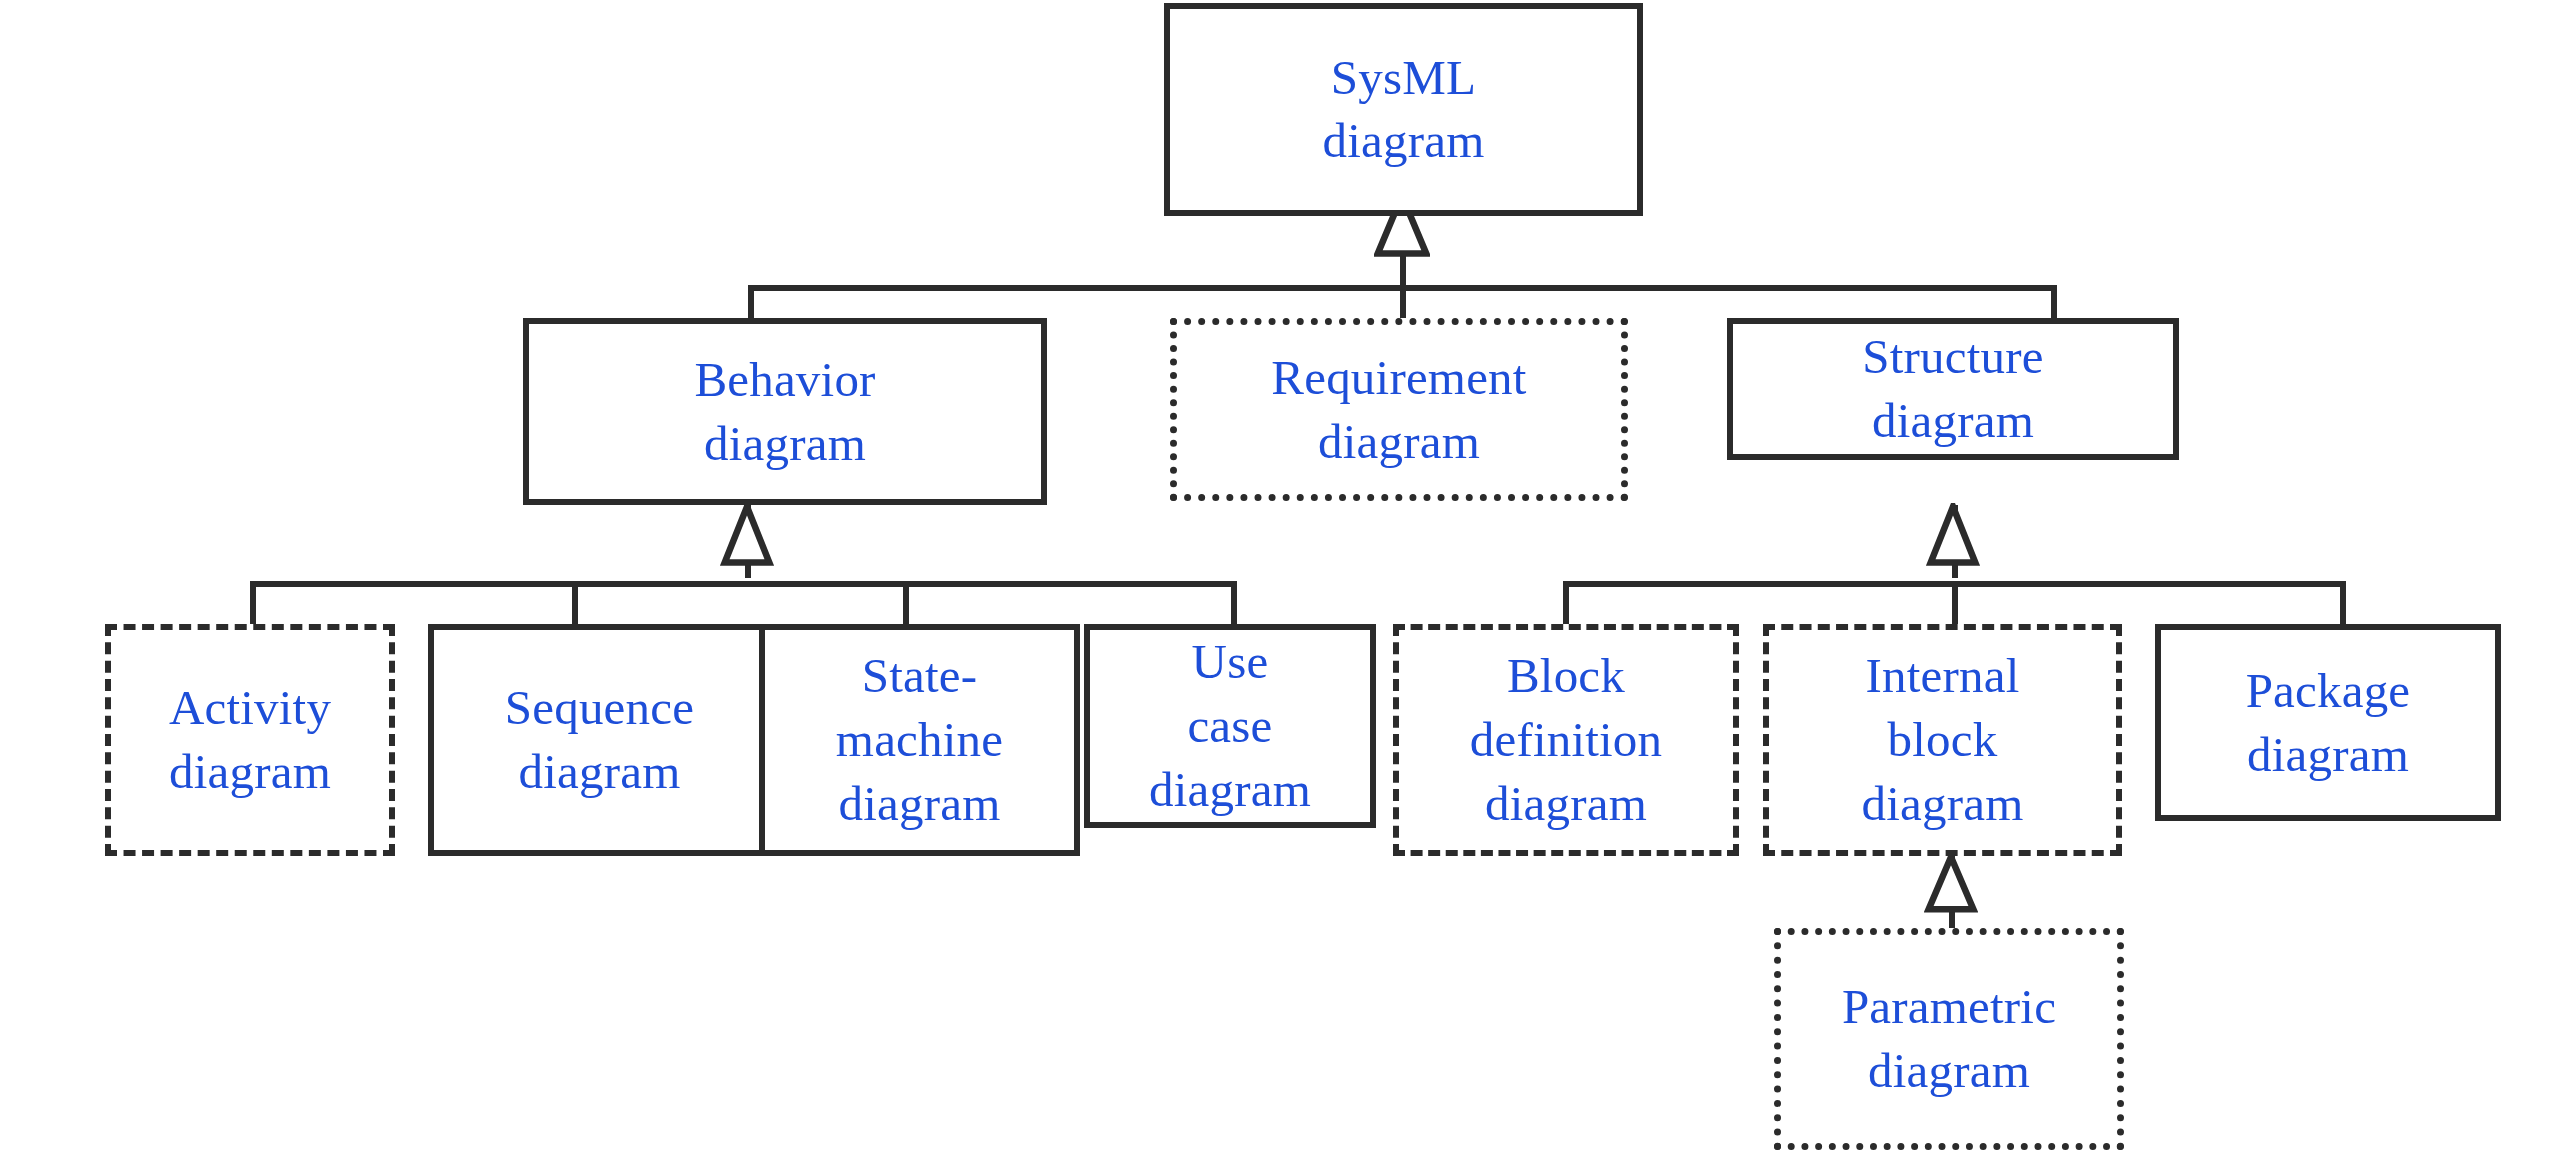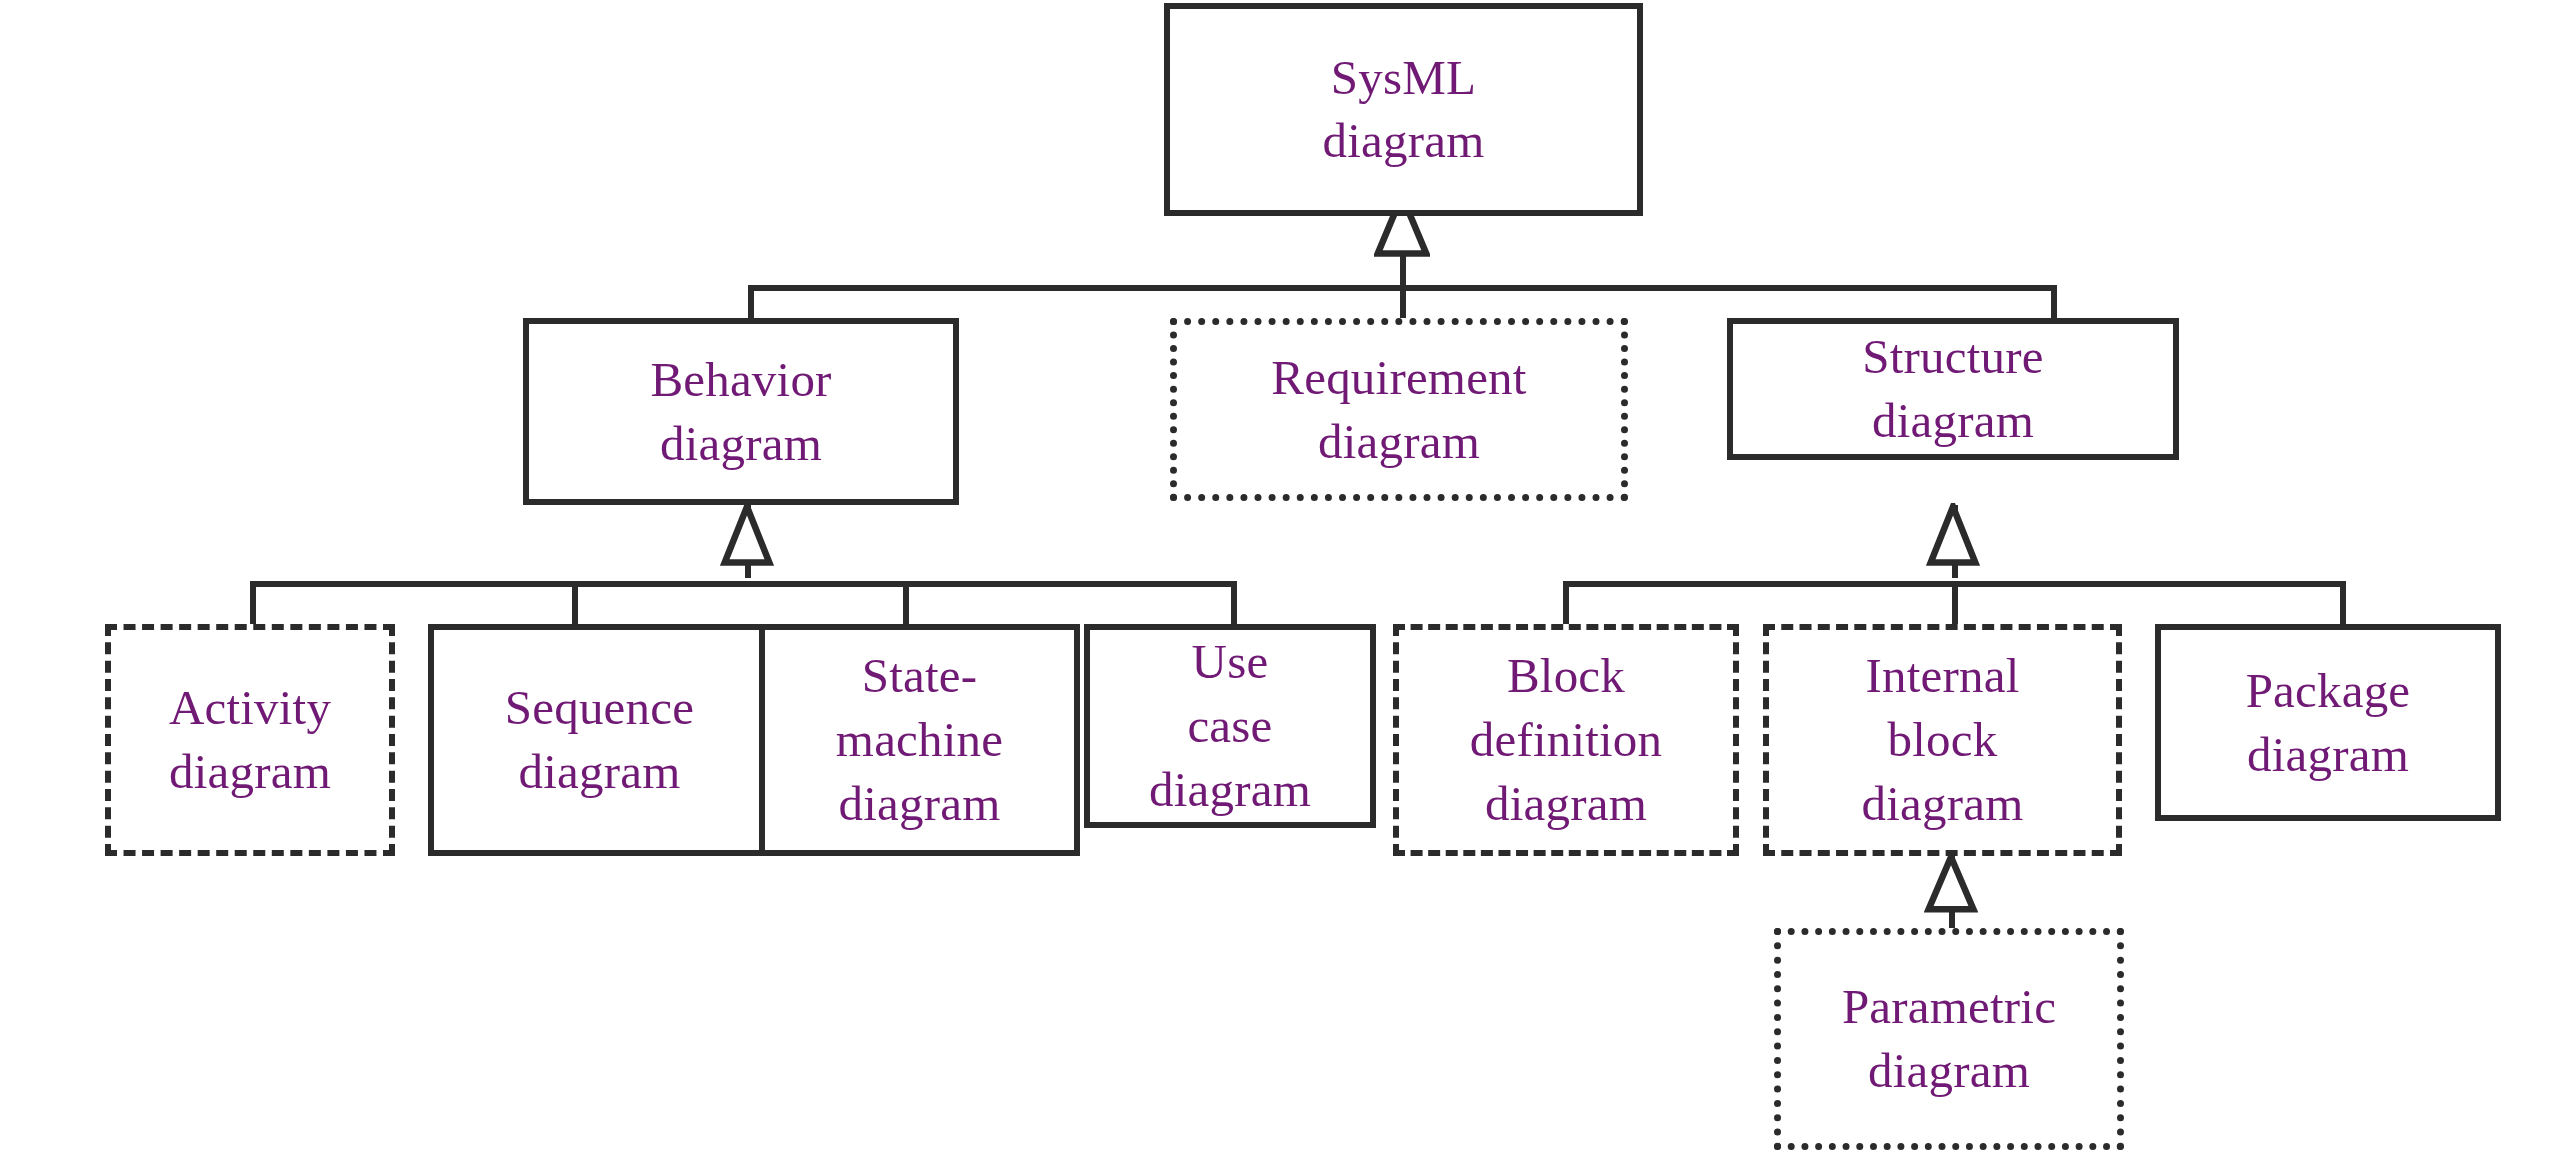"SysML" .node { color: #701a75 -> #1d4ed8 }
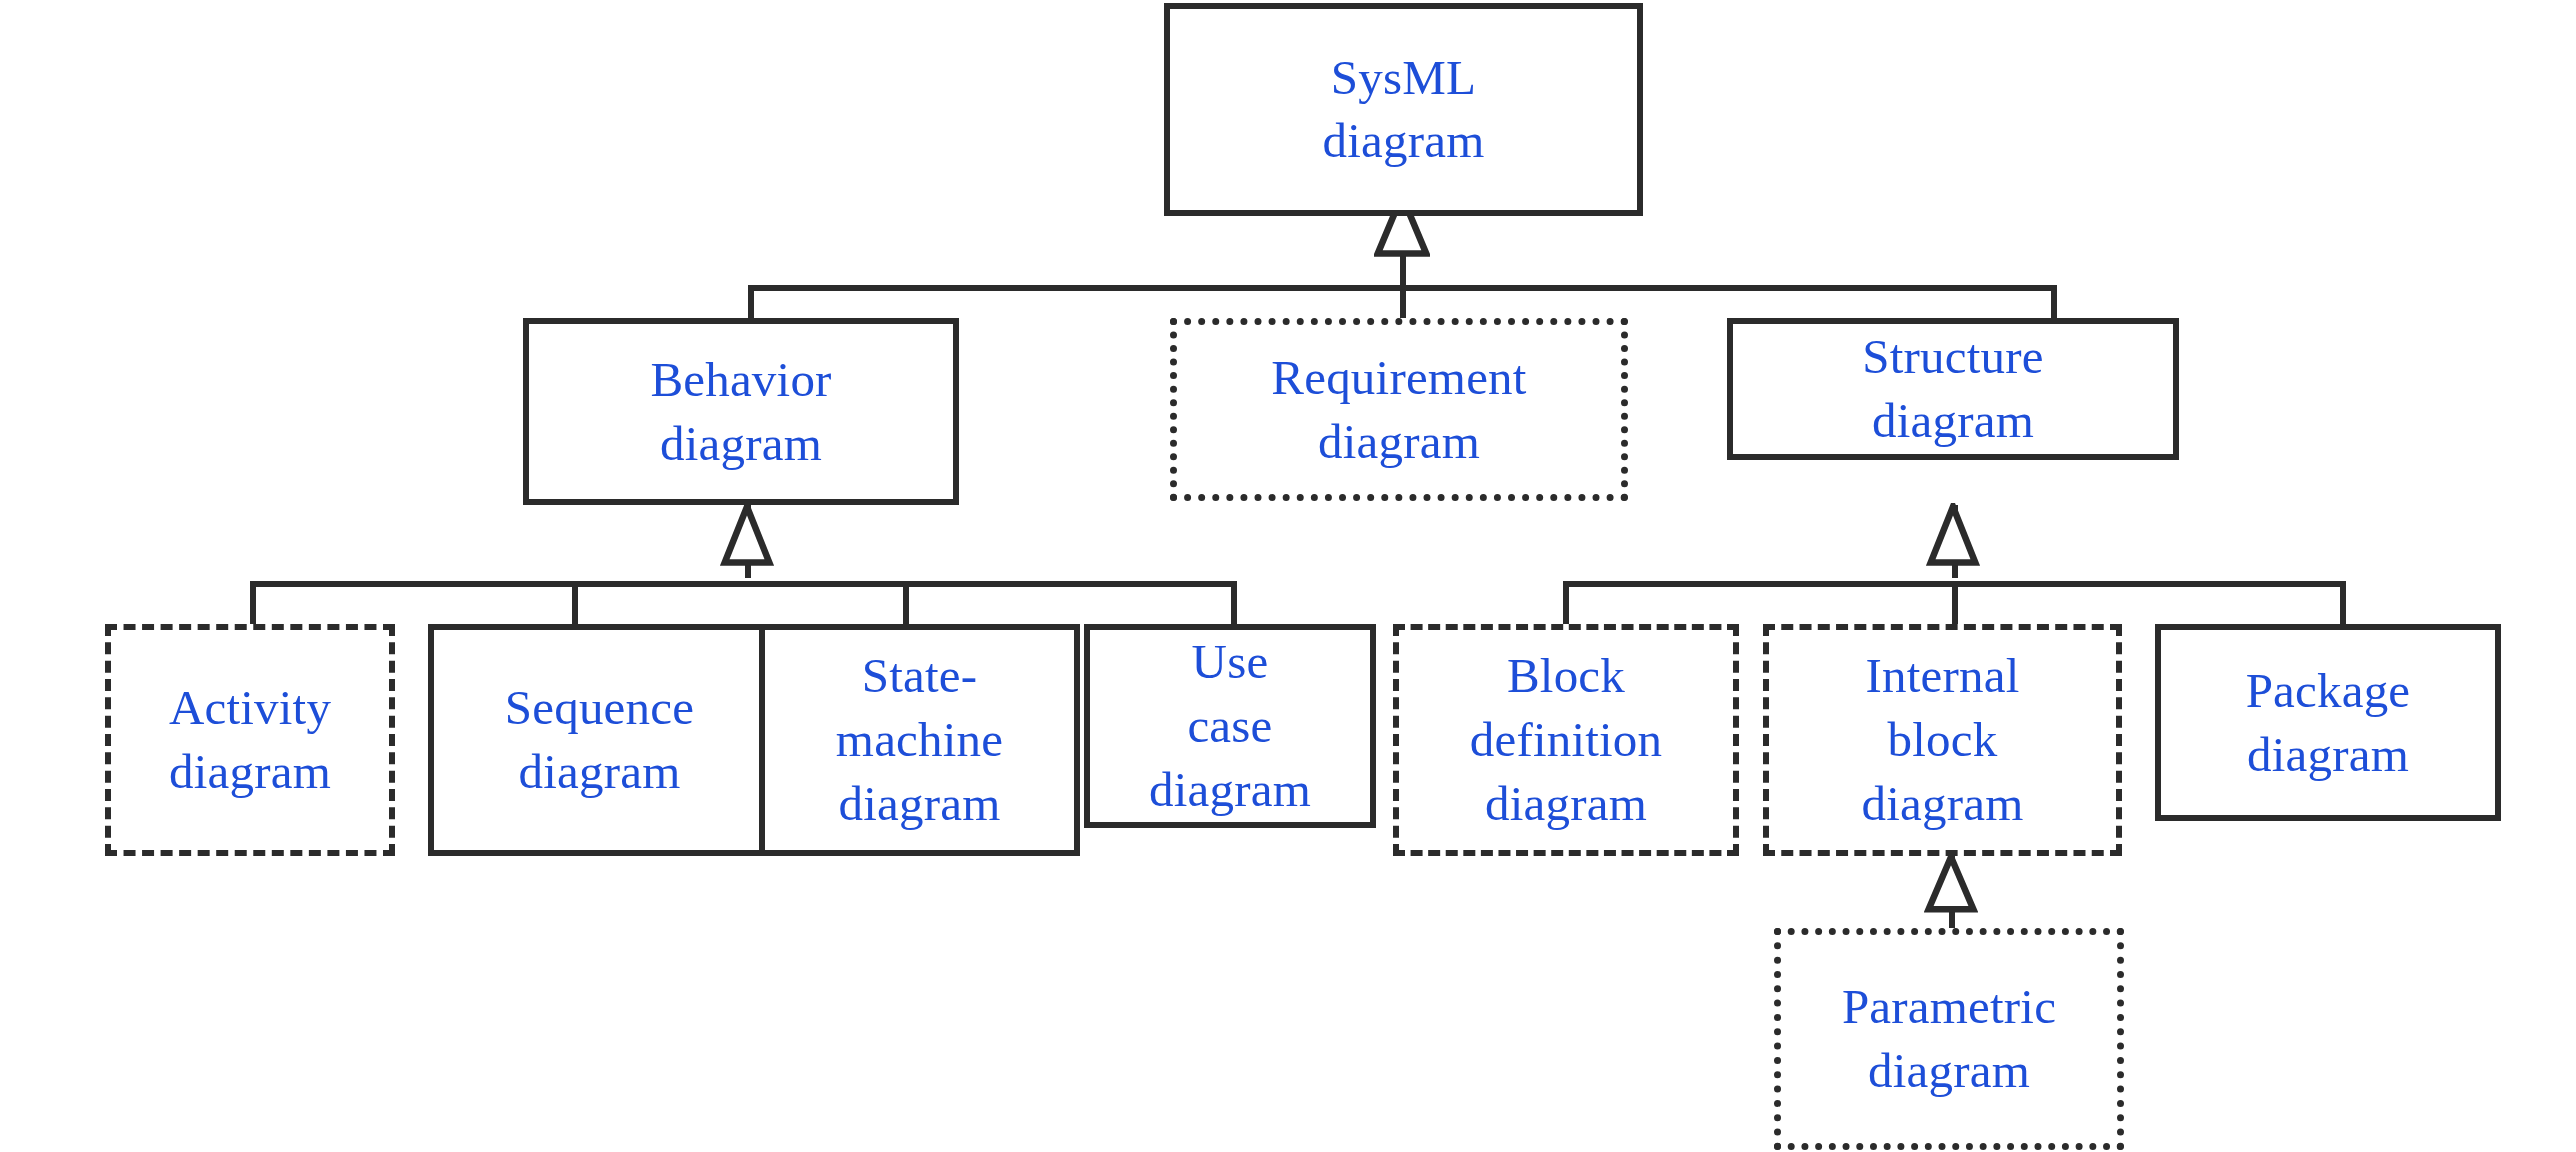"Behavior" div.node { width: 436px -> 524px }
